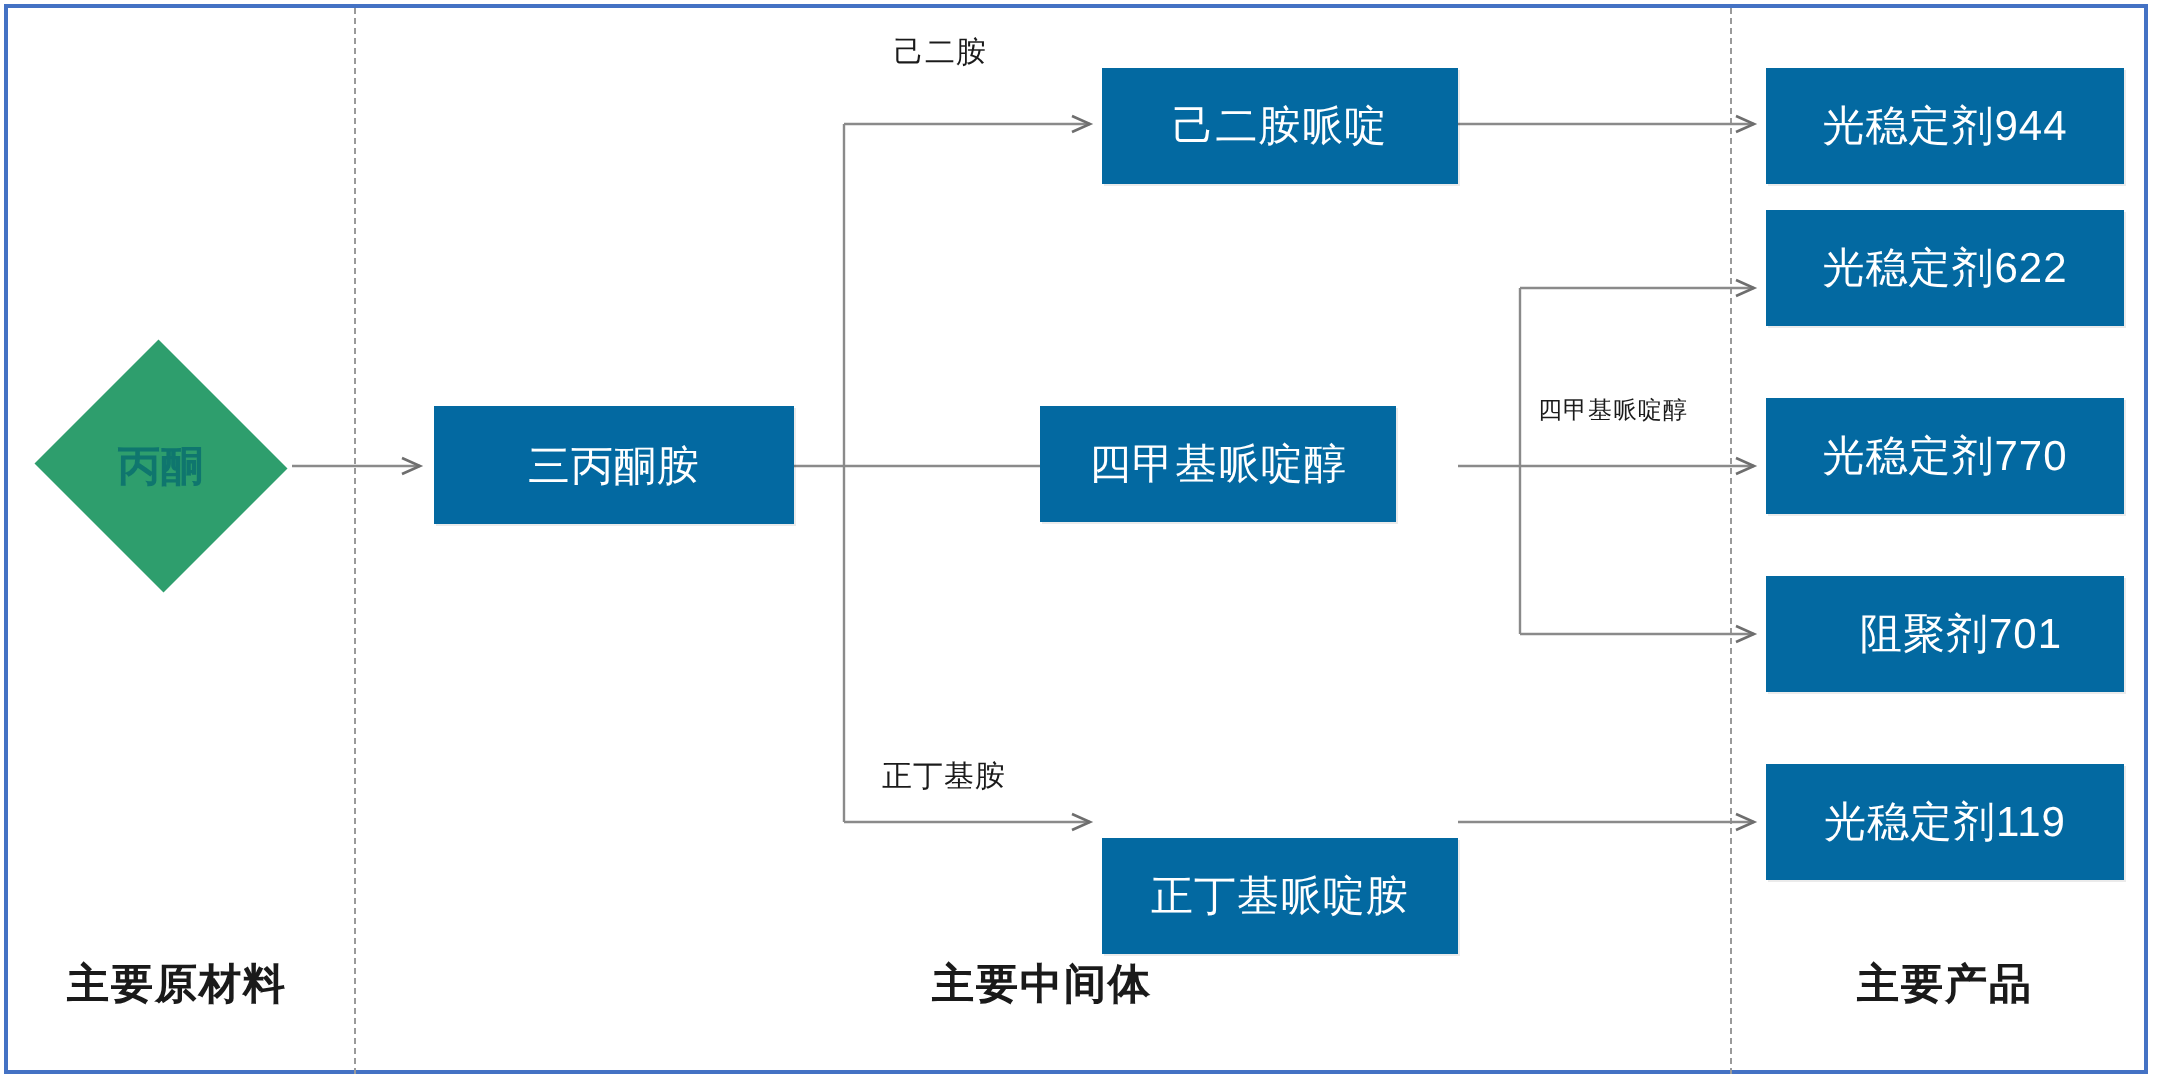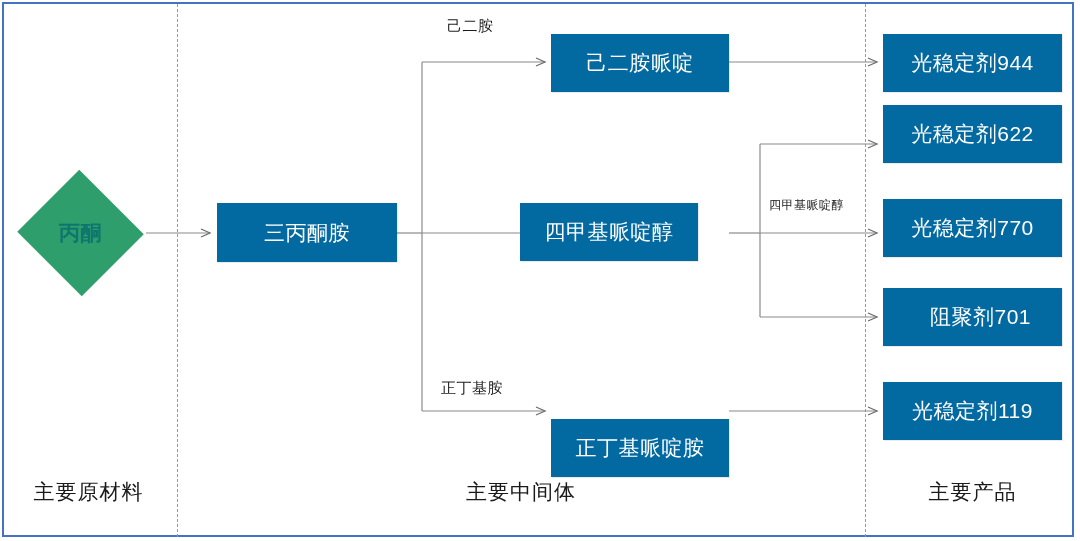"主要原材料" .lane-label { font-weight: 400 -> 700 }
